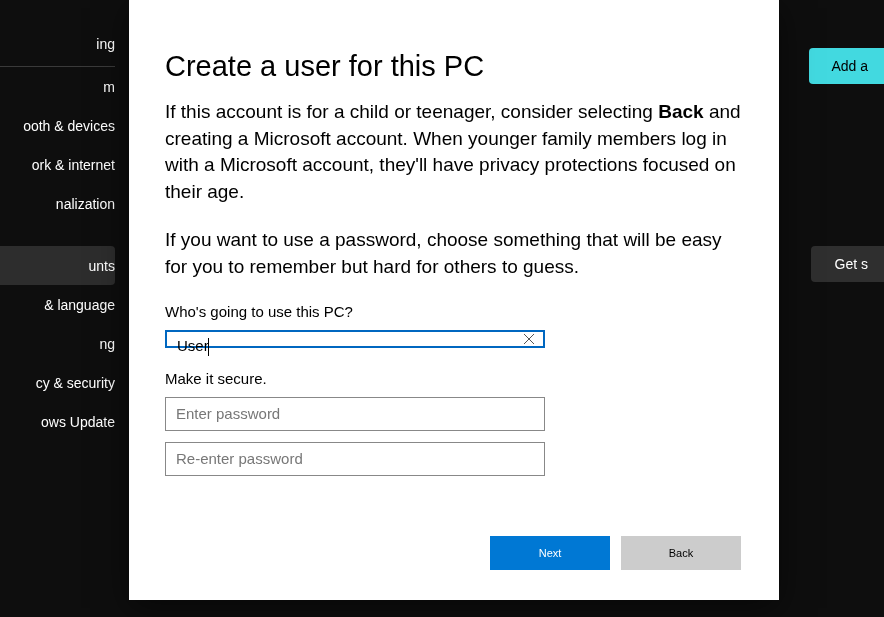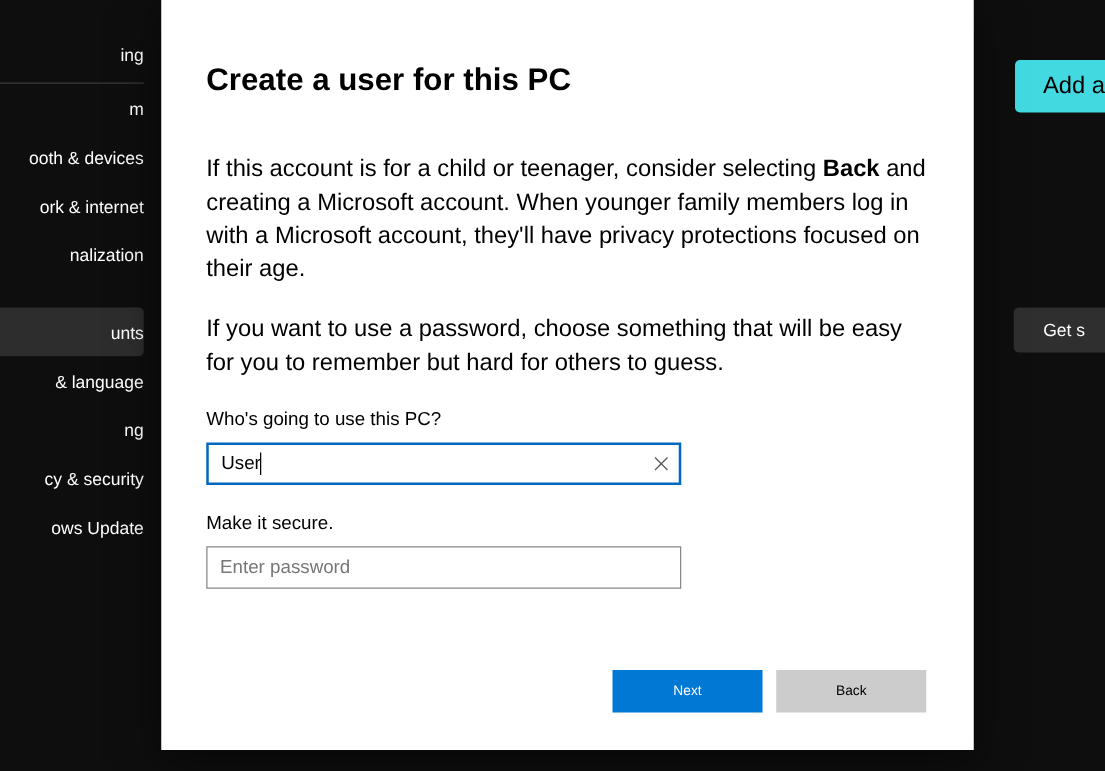"Create a user for this" .modal-title { font-size: 25px -> 29px; font-weight: 700 -> 400; margin-bottom: 44px -> 16px }
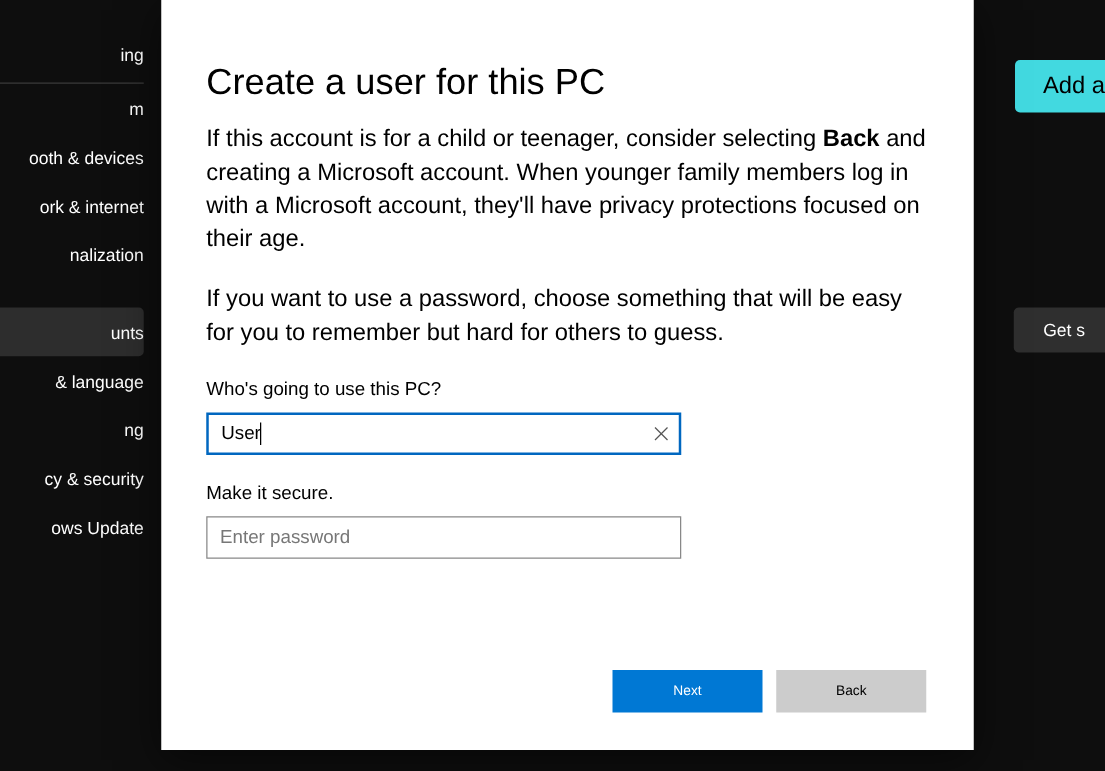"Add a" .top-button { font-size: 19px -> 14px; padding: 10px 0 10px 22px -> 10px 16px 10px 22px }
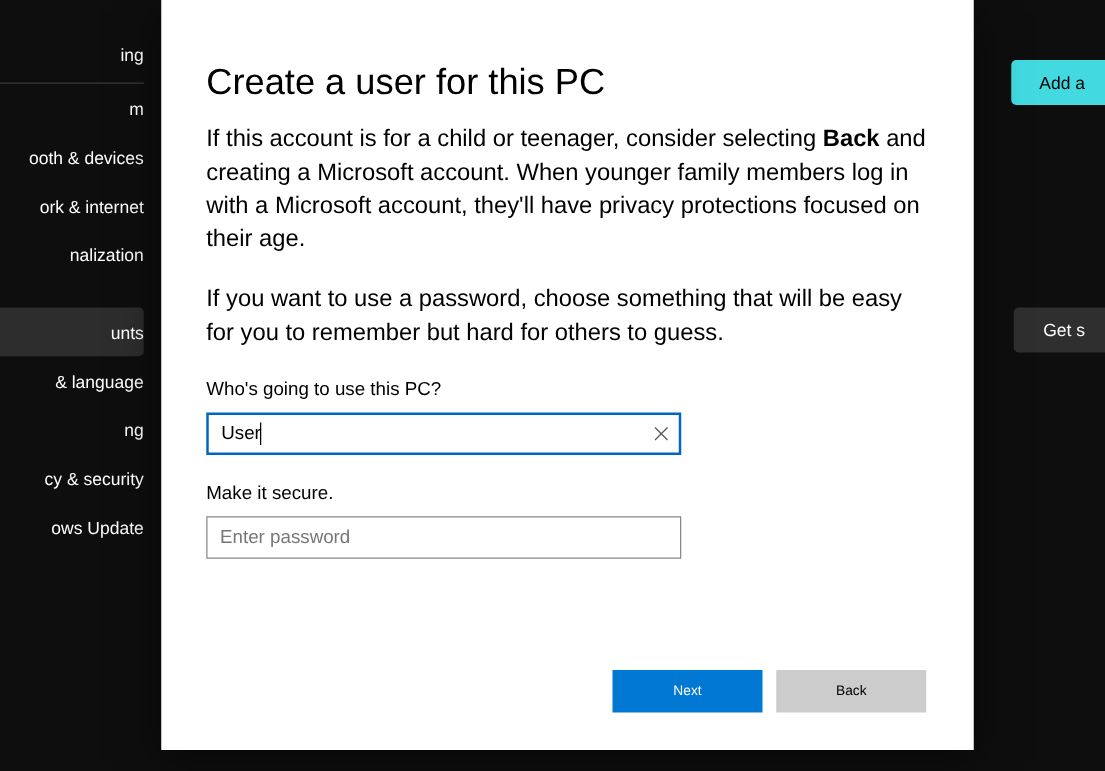"User" .input-with-caret { height: 34px -> 18px }
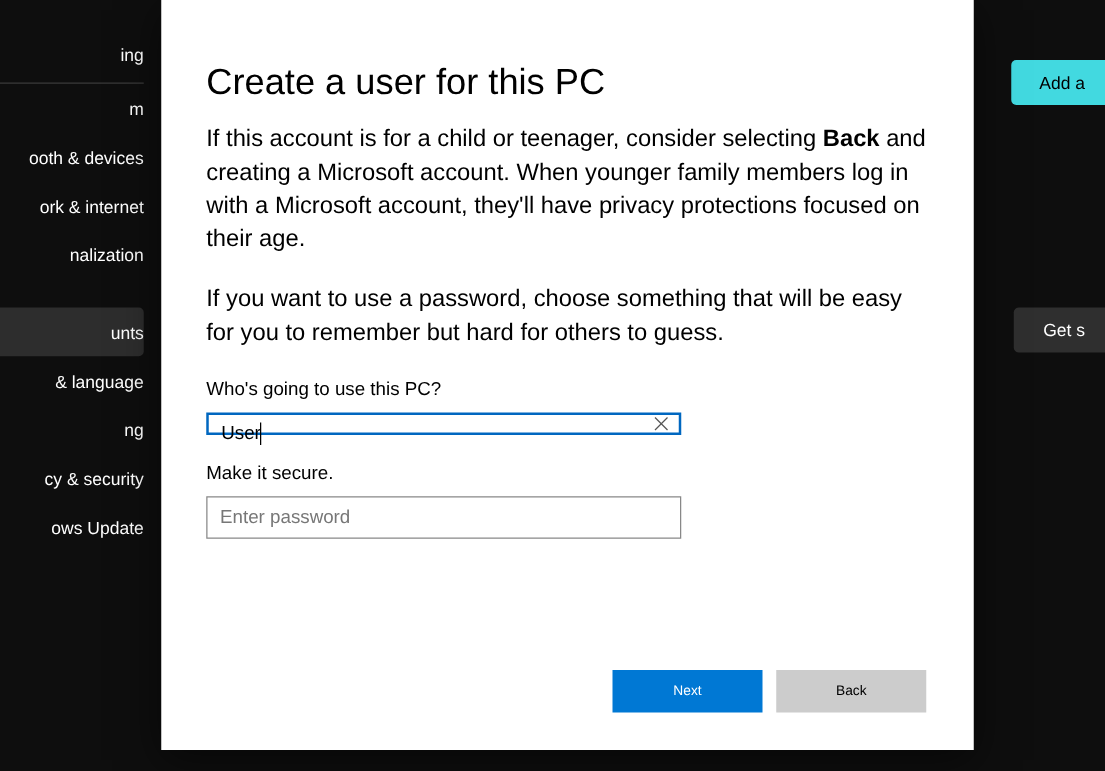"Re-enter password" div.input-wrapper { html: none -> <div> <input> </div> }
